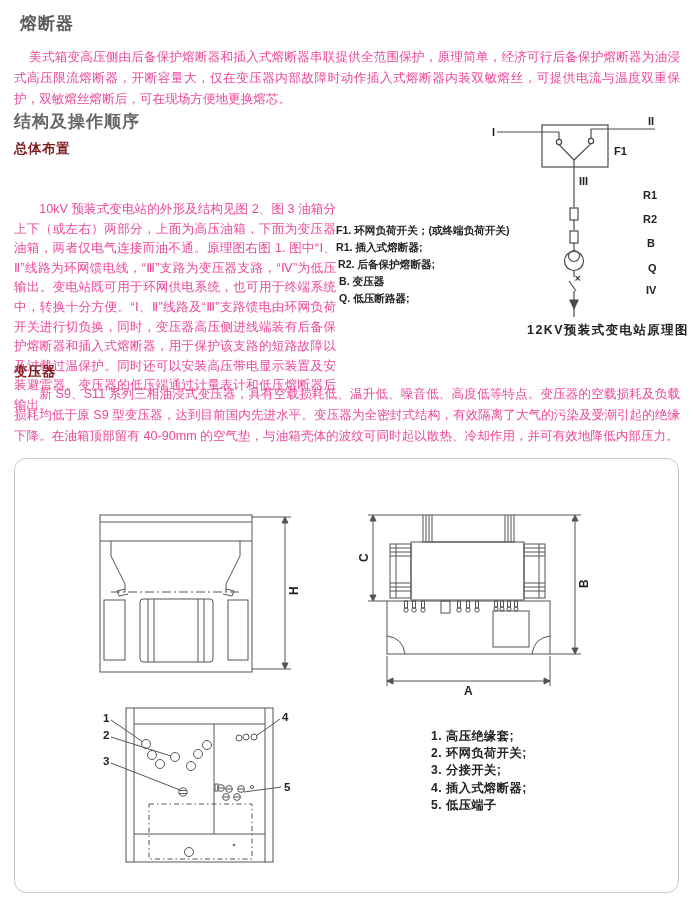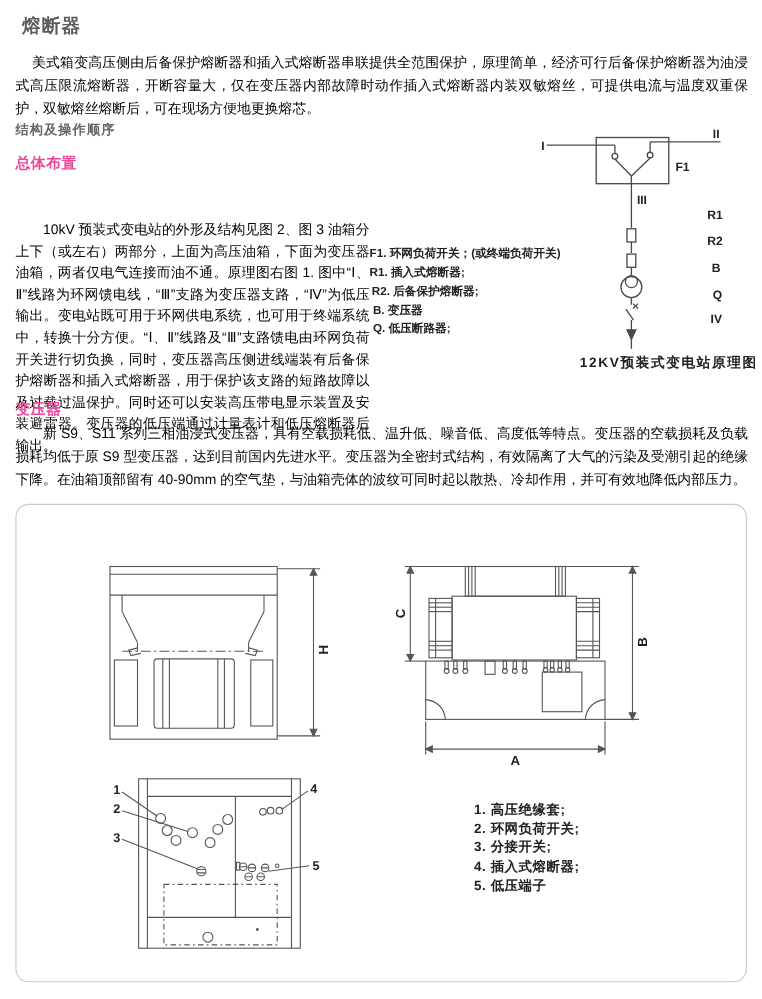"美式箱变高压侧由后备保护熔断器和插入式熔断器串联提供全范围保护，原理简单，经济可" p.body-text { color: #000000 -> #ec4899 }
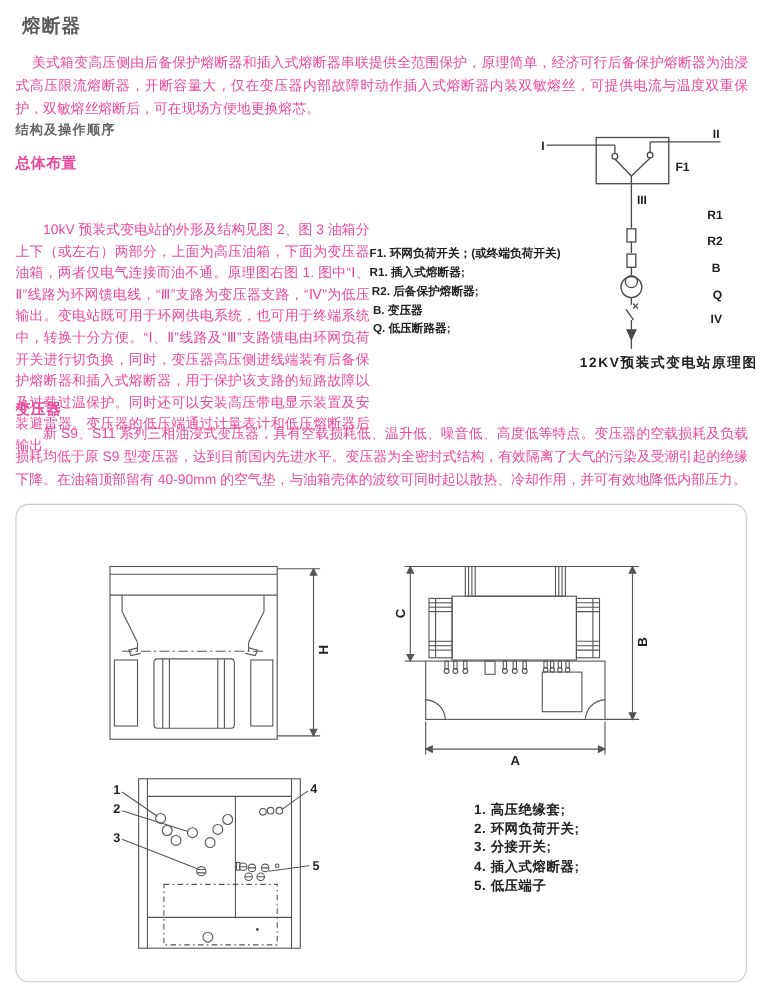"结构及操作顺序" h2.sec-title { font-size: 12px -> 17px }
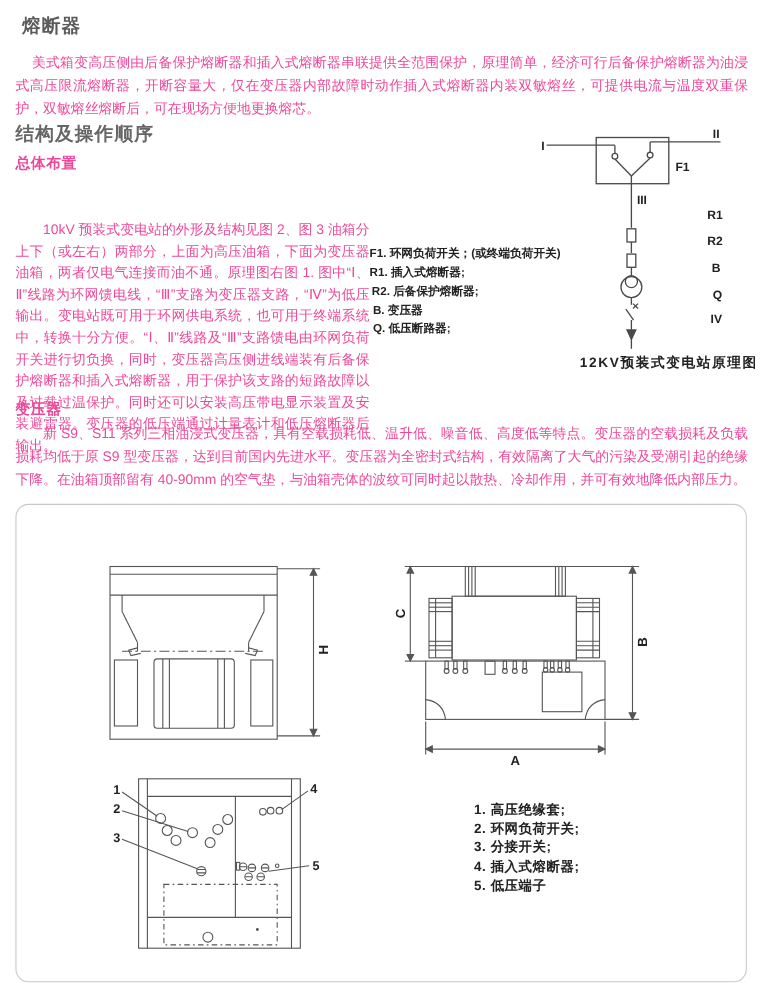"总体布置" h3.sub-title { color: #ec4899 -> #7f1d1d }
